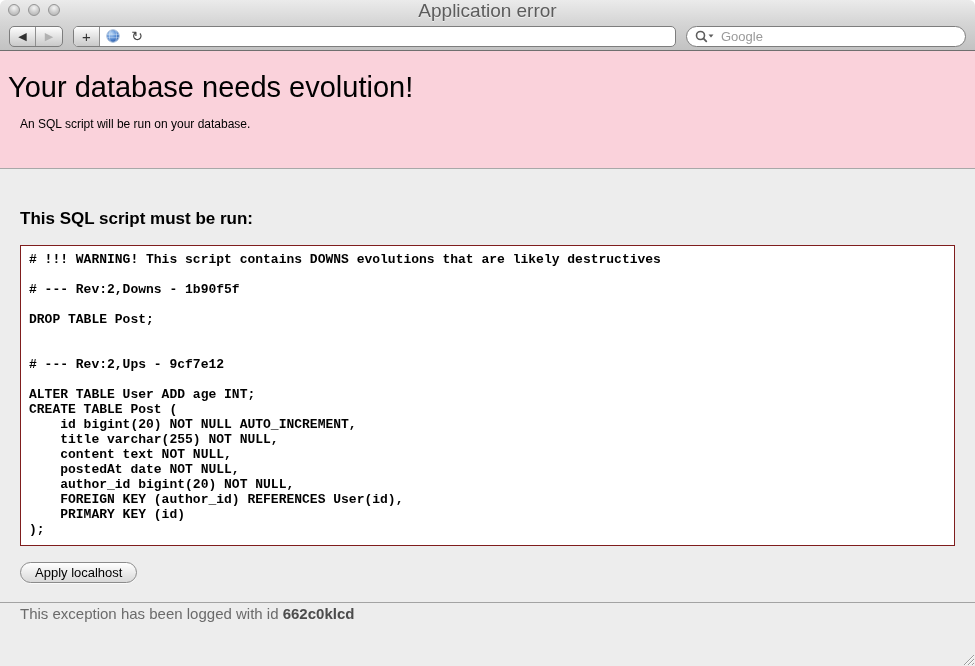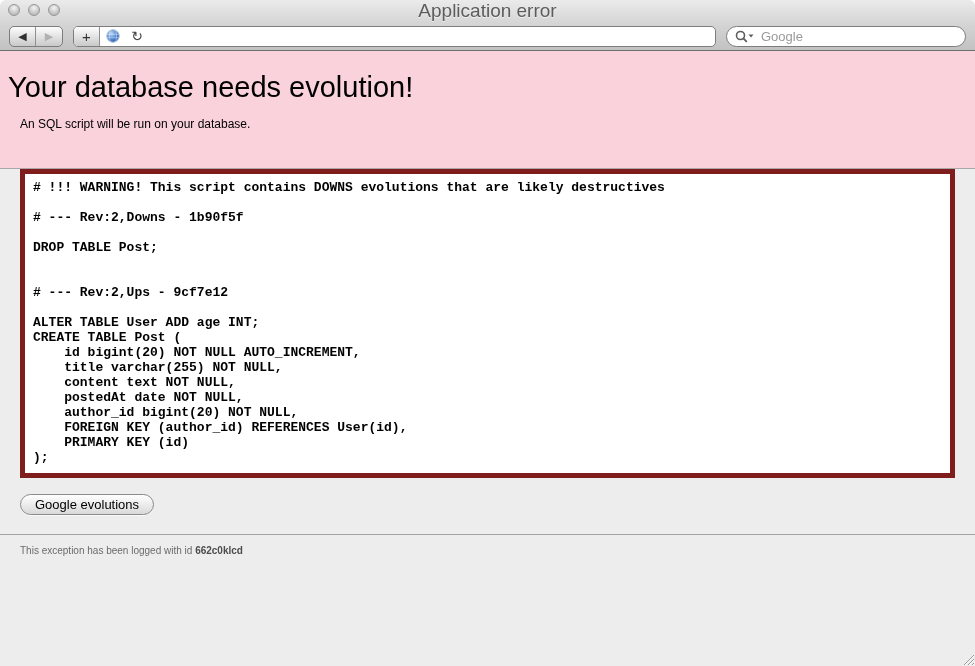"Google" .searchbox { width: 240px -> 280px }
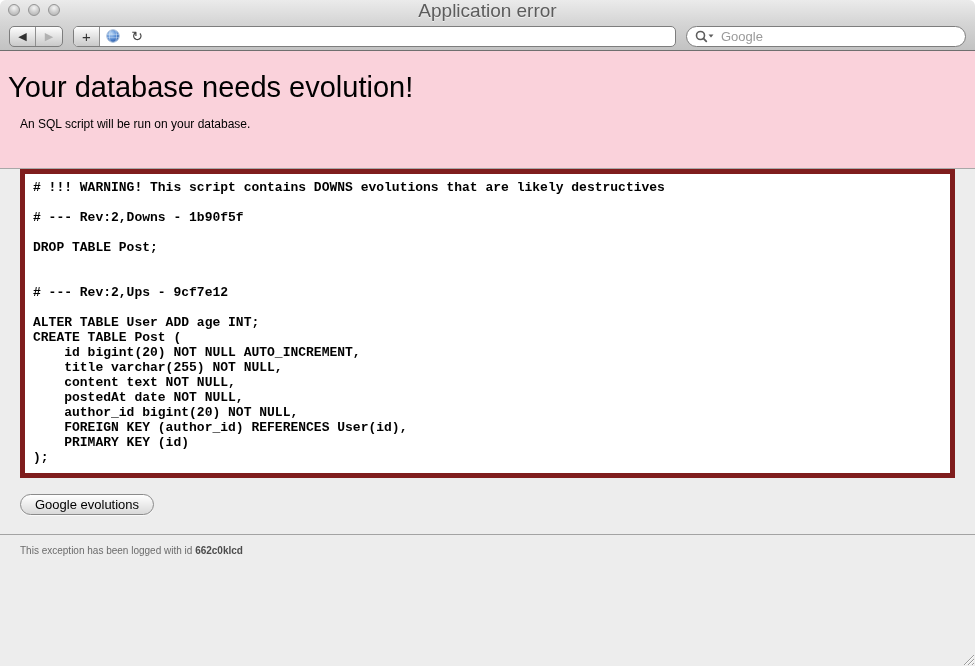"This SQL script must be" h2 { html: none -> <h2>This SQL script must be run:</h2> }
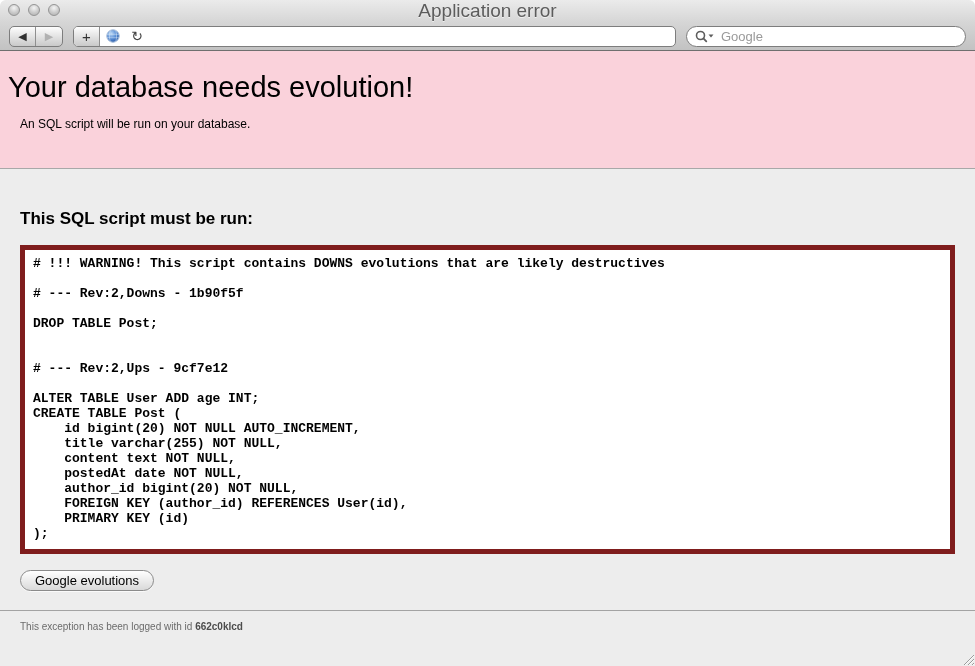"# !!! WARNING! This script" .sqlpre { border: 5px solid #7f1d1d -> 1px solid #7f1d1d }
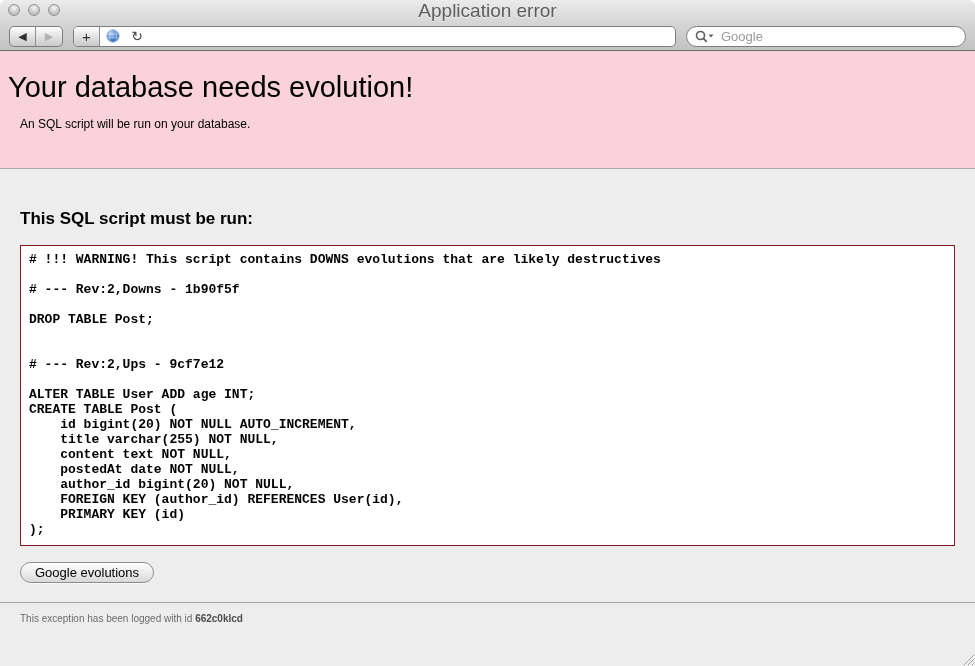"Google evolutions" button.applybtn { text: Google evolutions -> Apply localhost }
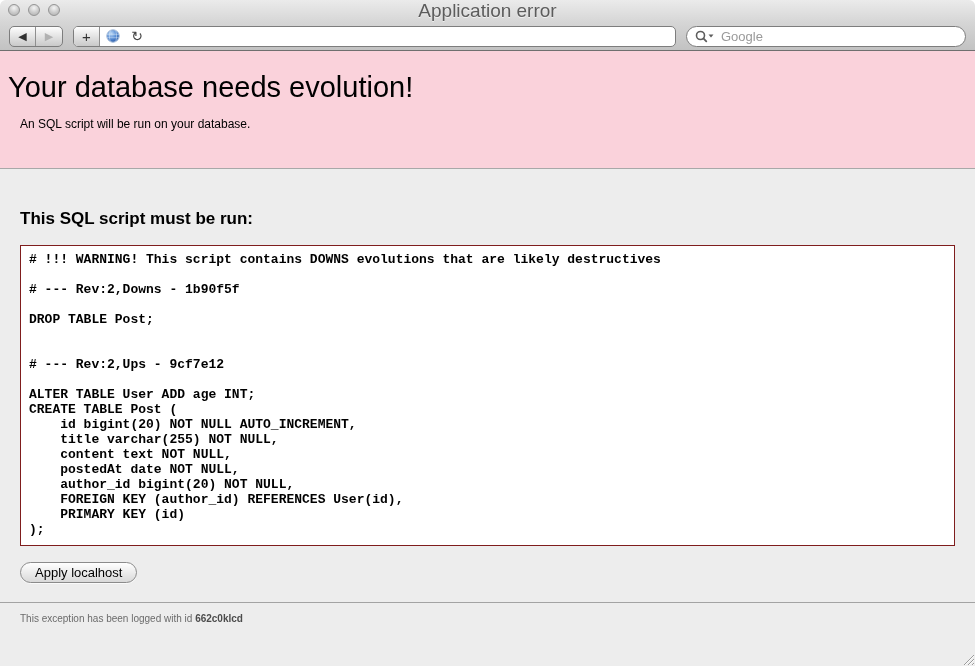"This exception has been logged" .footer { font-size: 10px -> 15px; padding: 10px 20px -> 2px 20px }
